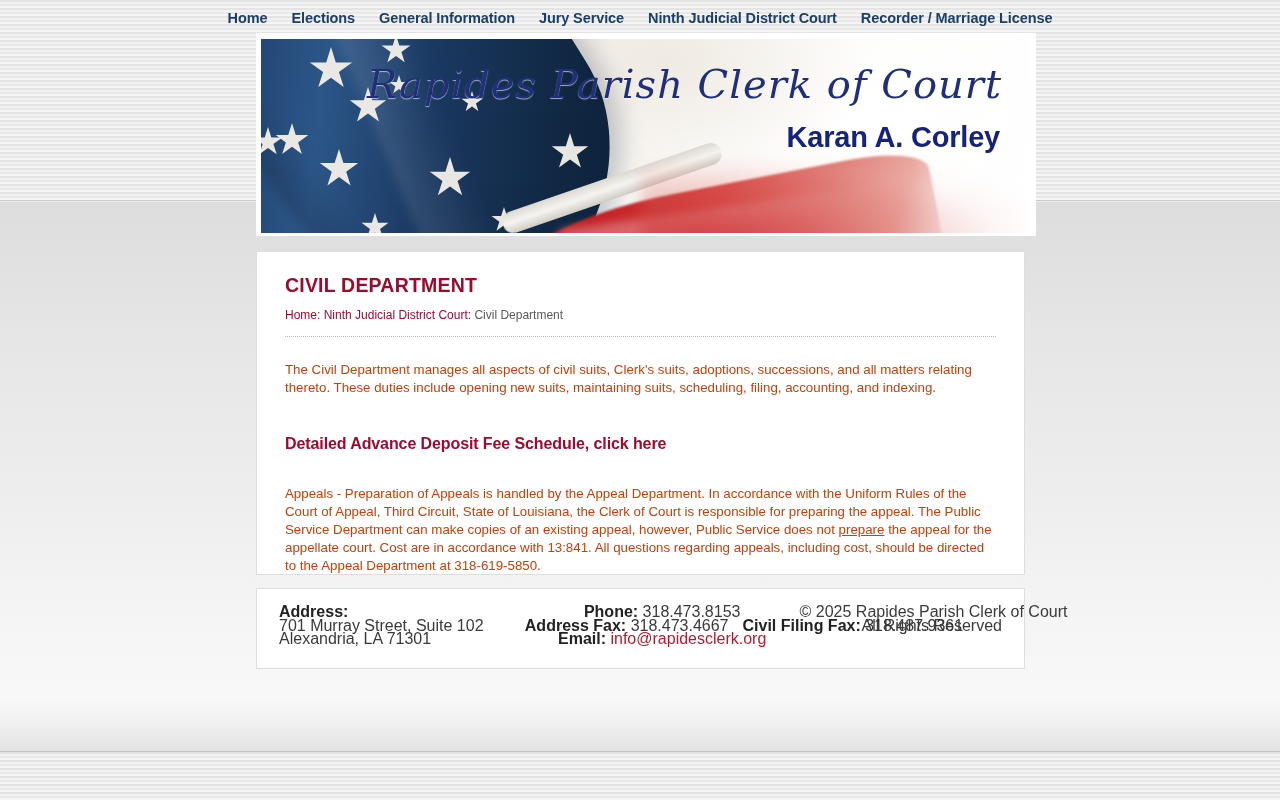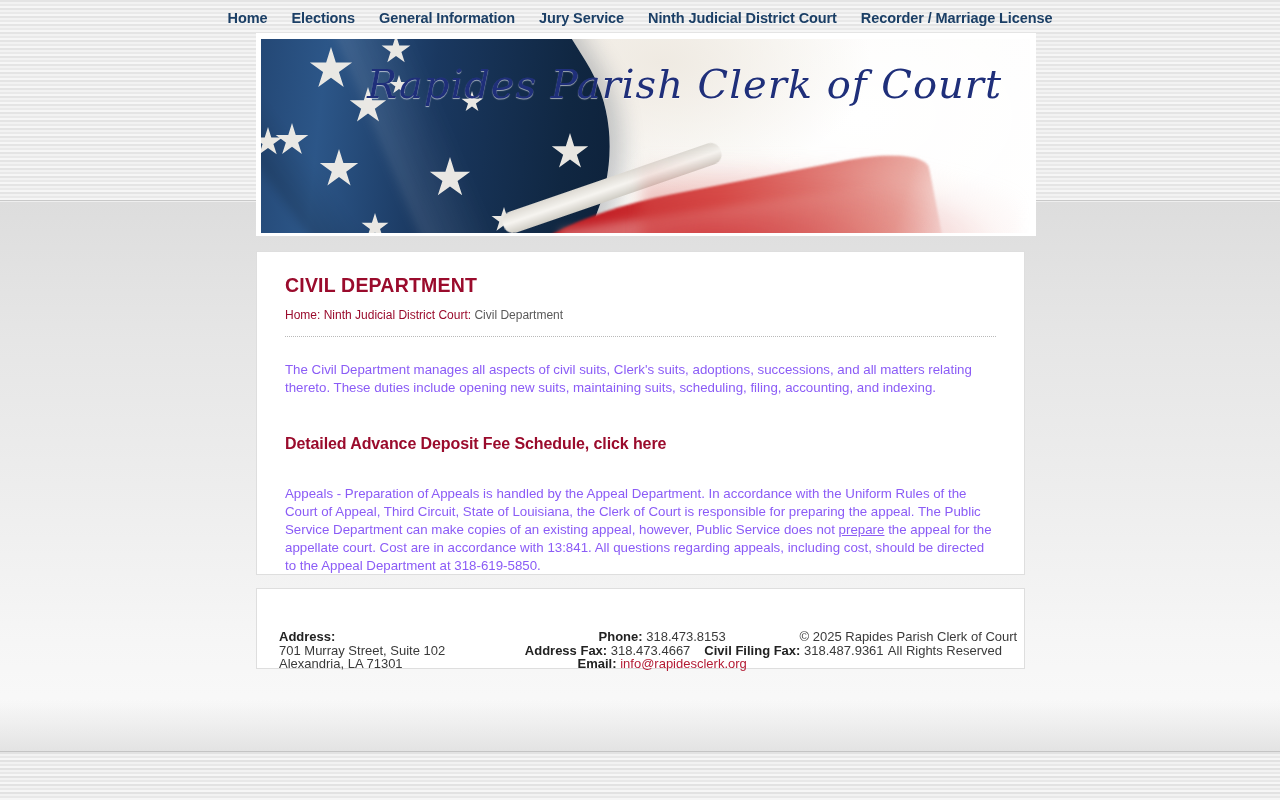"Karan A. Corley" div.banner-sub { html: none -> <div>Karan A. Corley</div> }
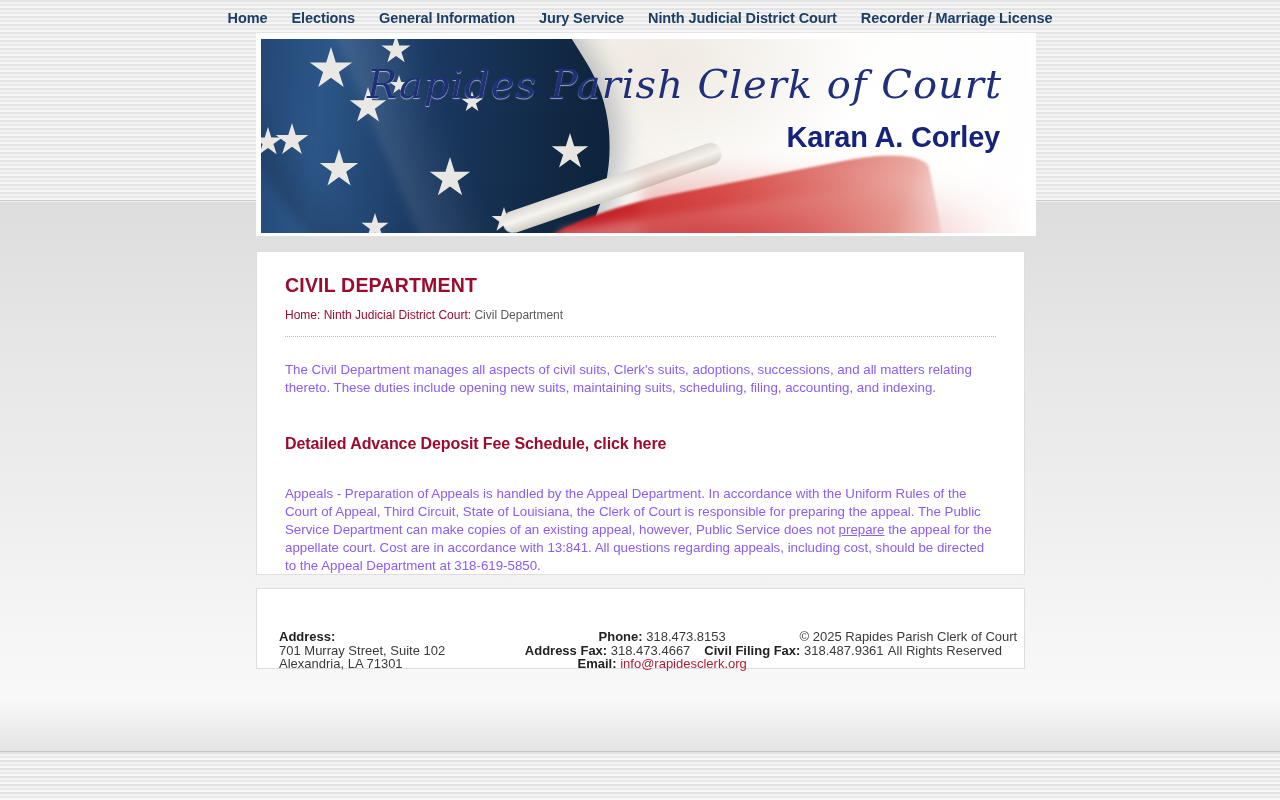"The Civil Department manages all" .body-text { color: #8b5cf6 -> #c2410c }
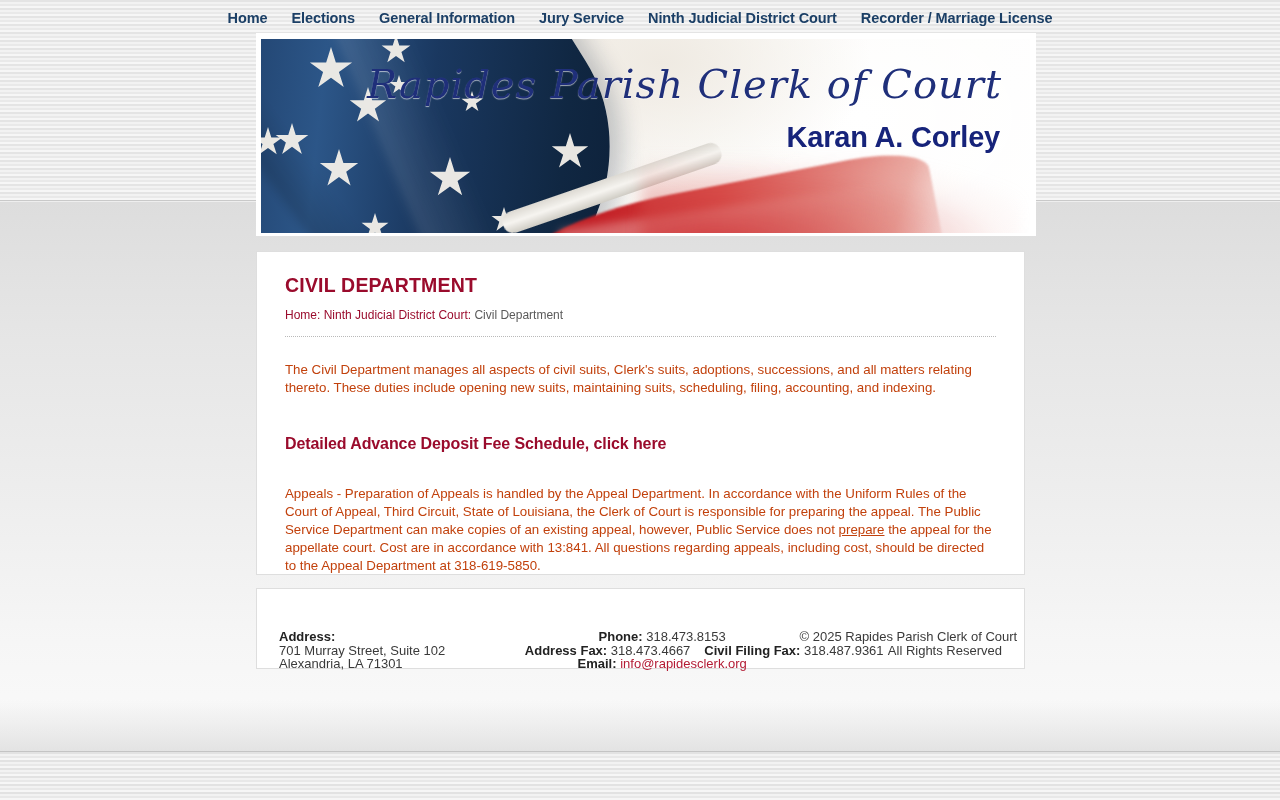"Address:" .footer-grid { font-size: 13px -> 16px; margin-top: 25px -> none }
